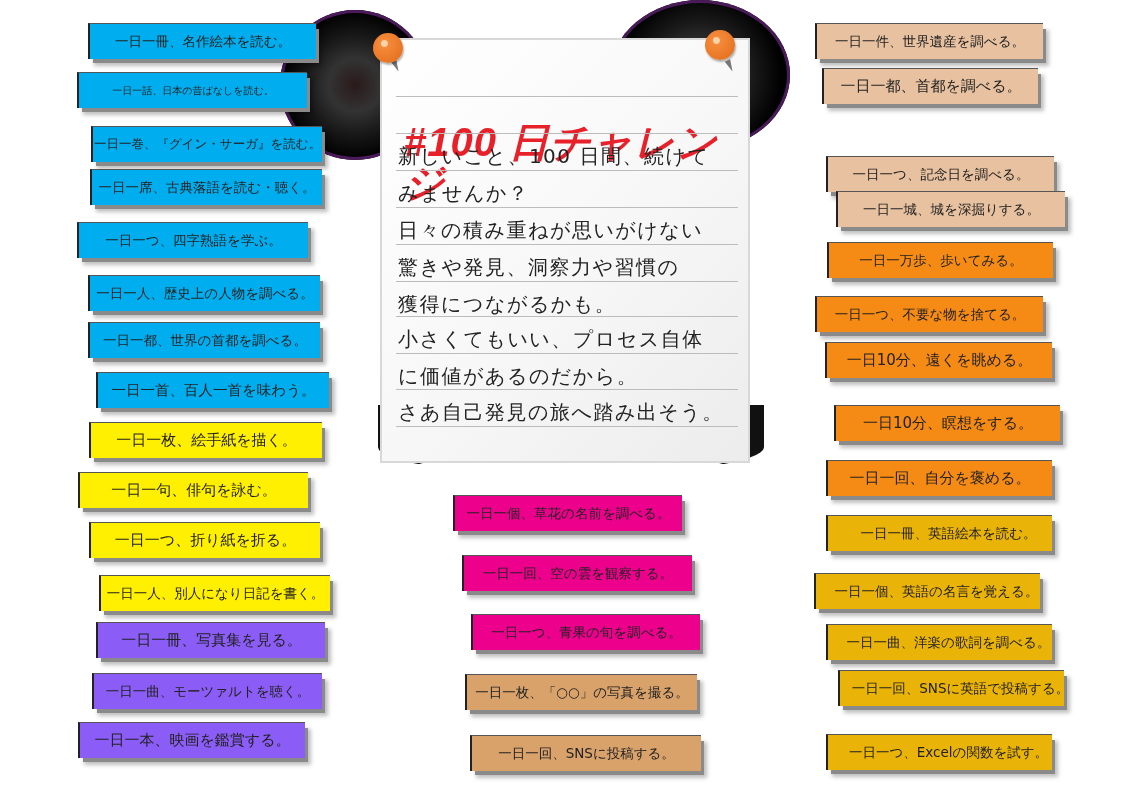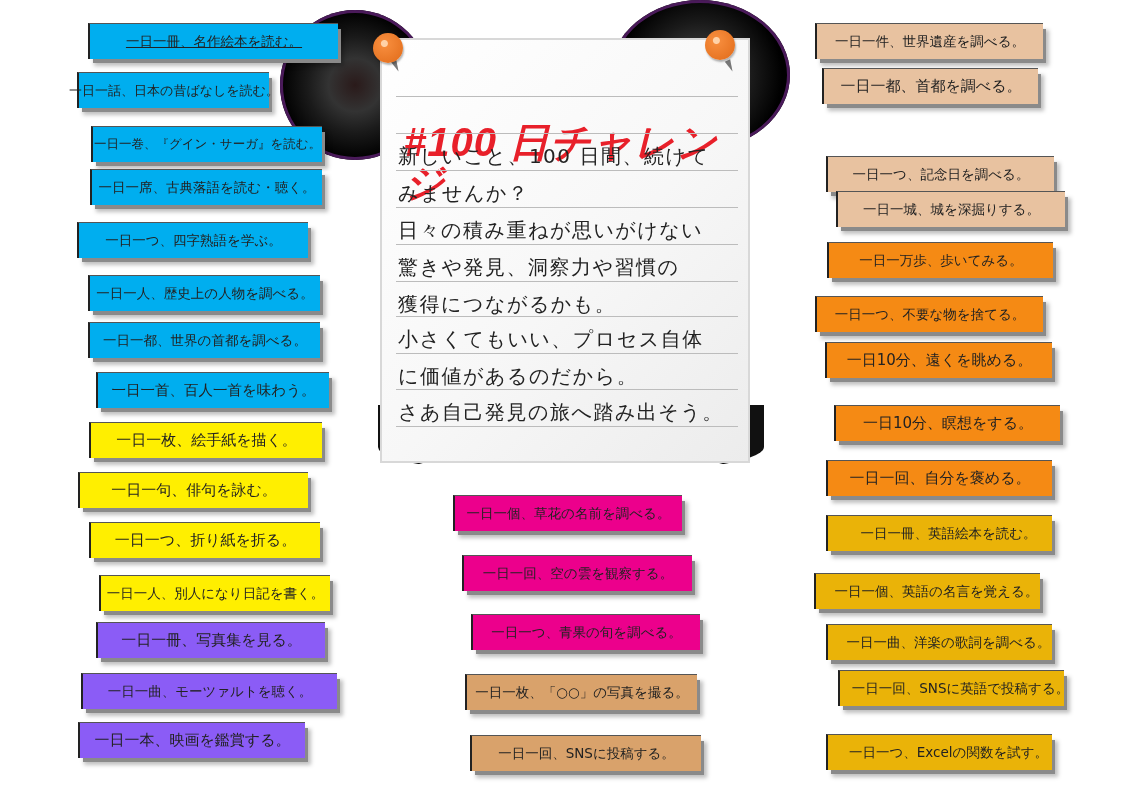"一日一冊、名作絵本を読む。" div.note { text-decoration: underline -> none; width: 250px -> 228px }
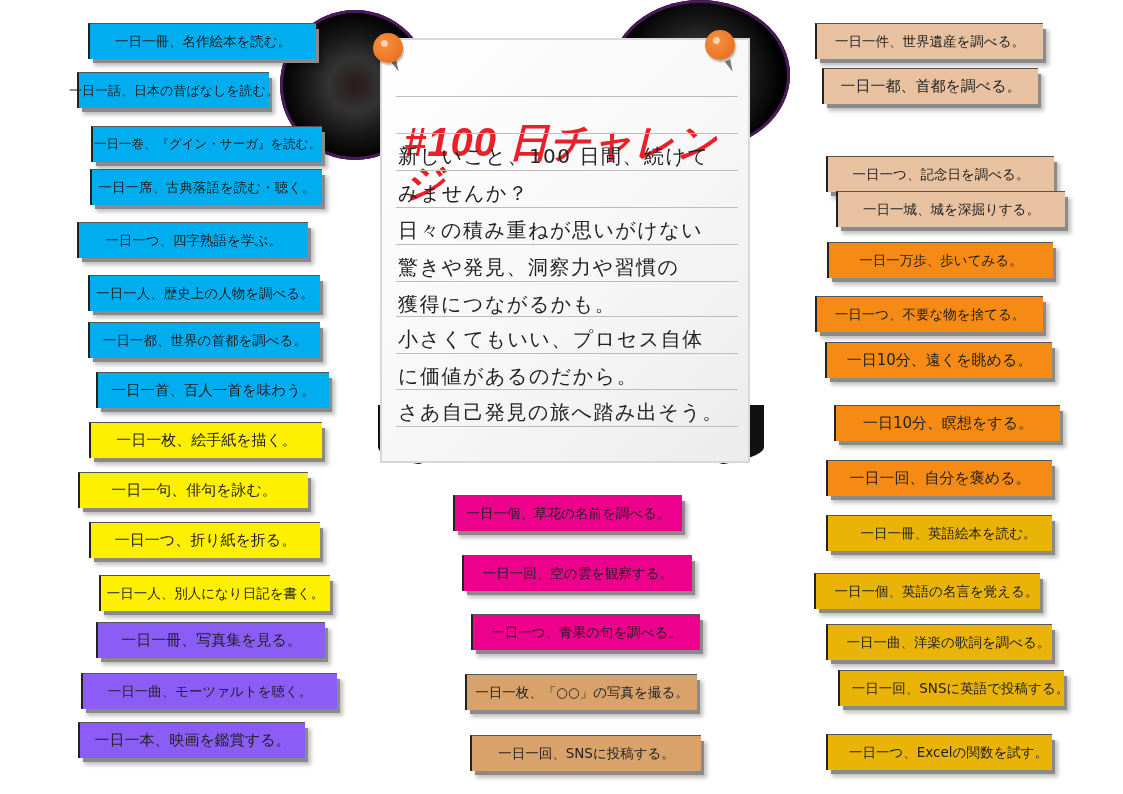"一日一話、日本の昔ばなしを読む。" div.note { font-size: 13px -> 10px; width: 192px -> 230px }
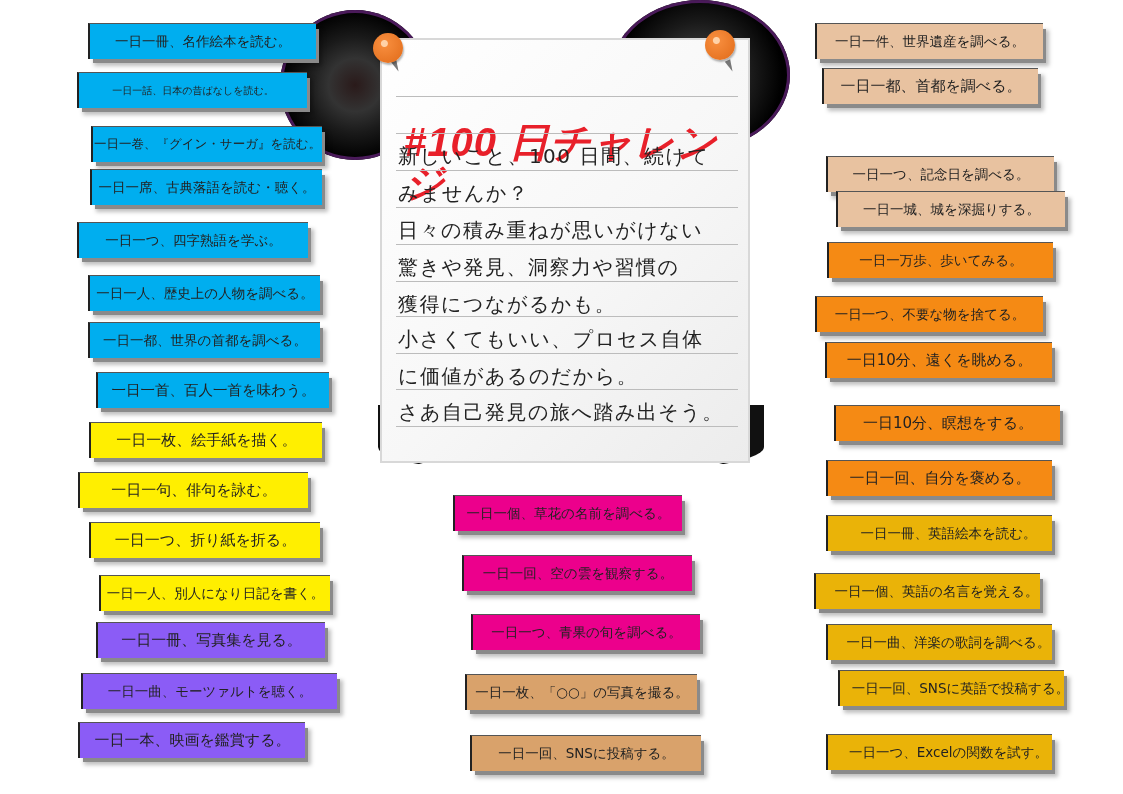"一日一曲、モーツァルトを聴く。" div.note { left: 81px -> 92px; width: 256px -> 230px }
